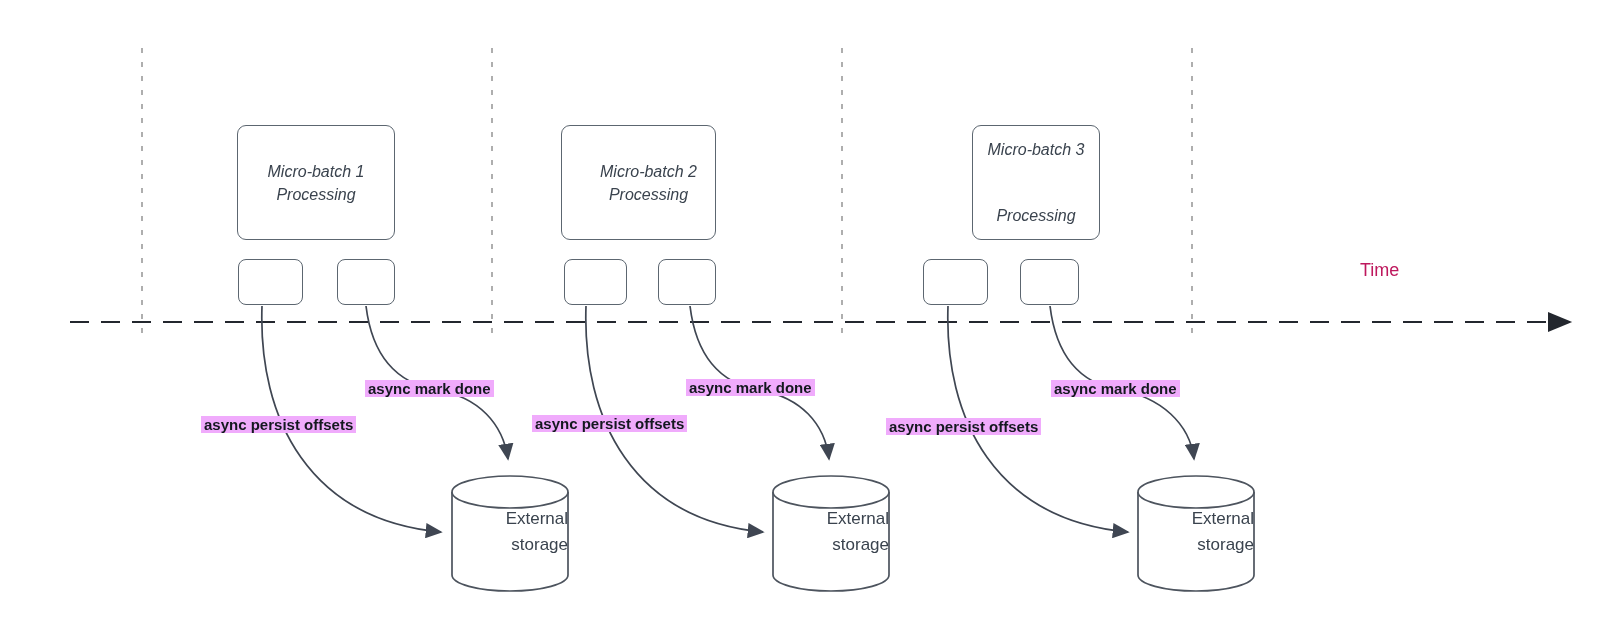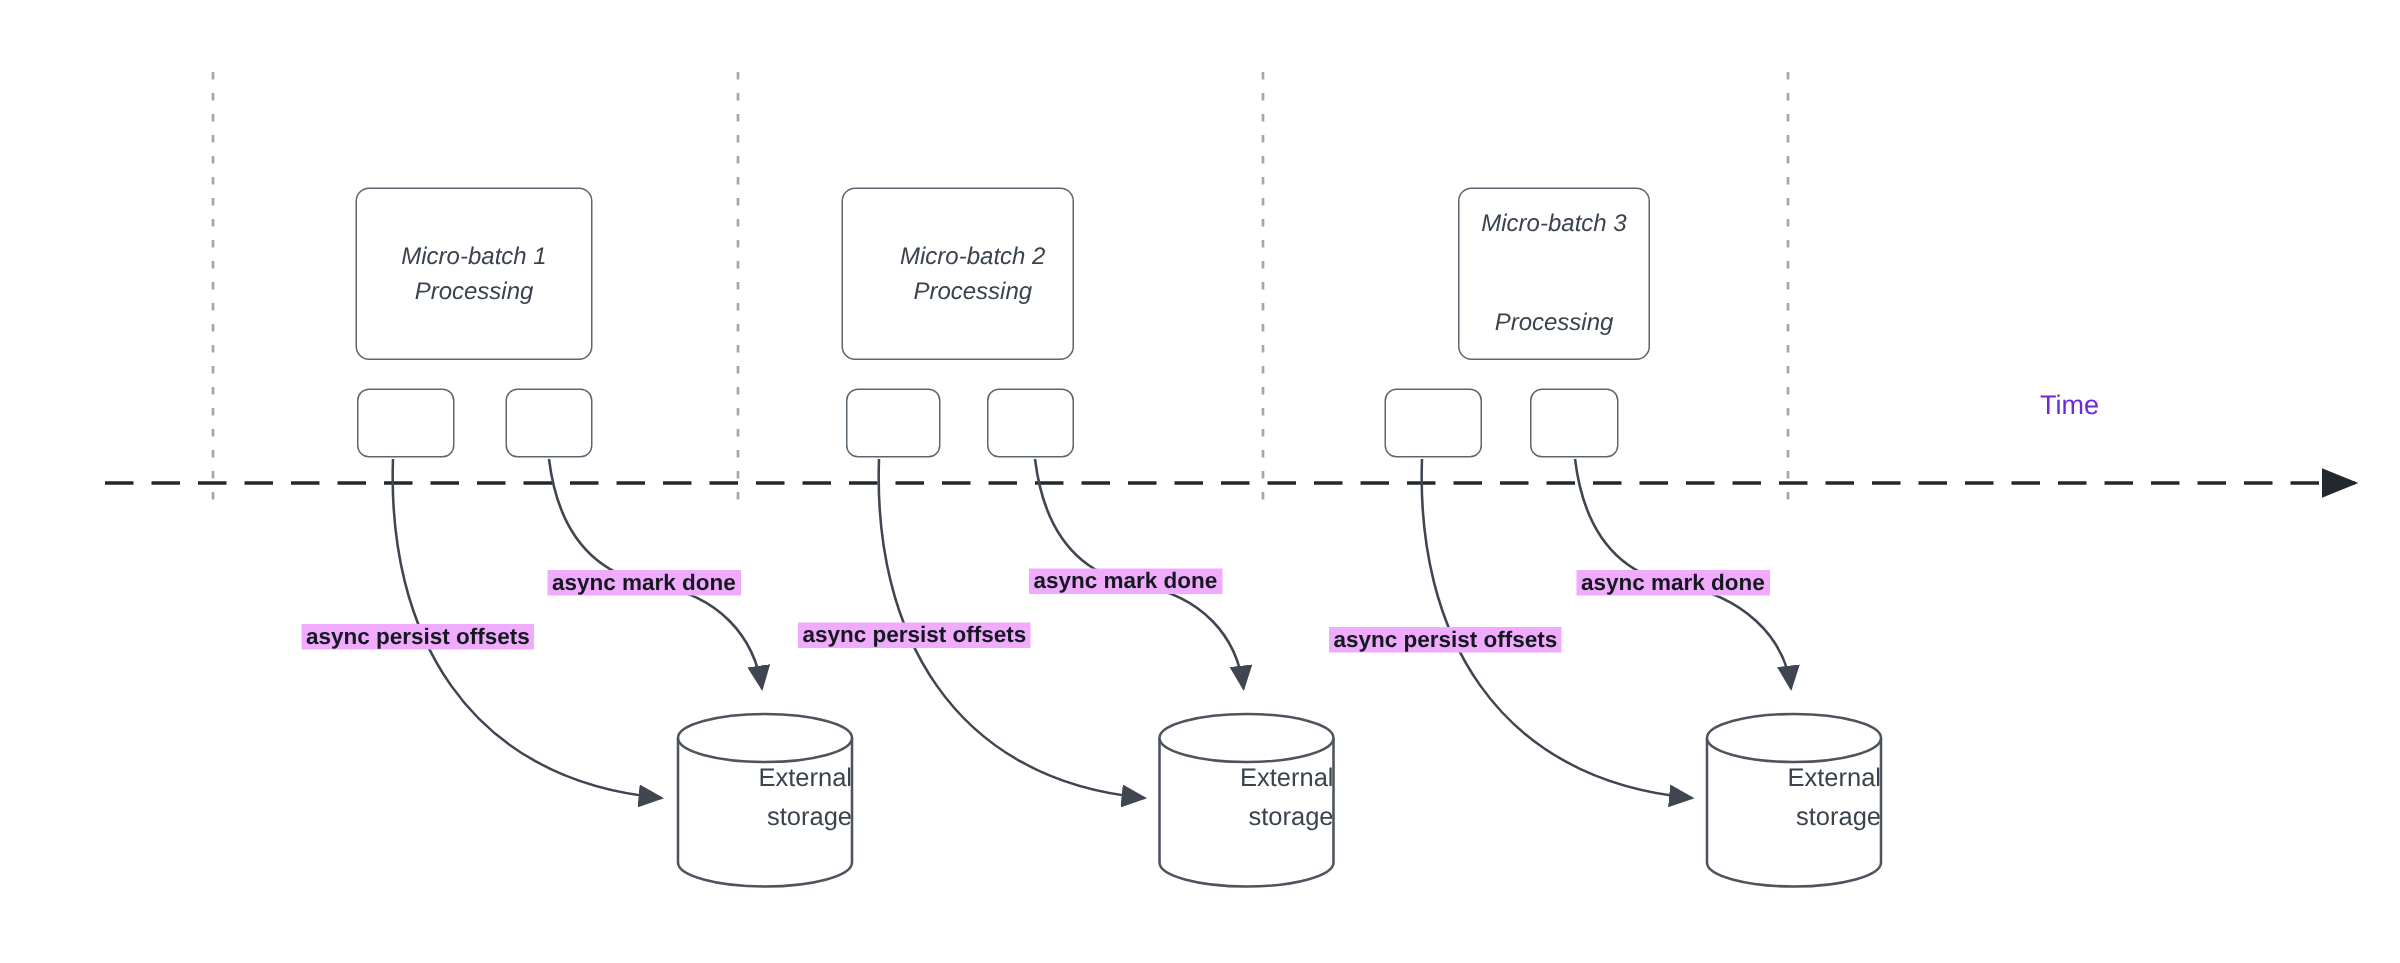"Time" .time-label { color: #6d28d9 -> #be185d }
